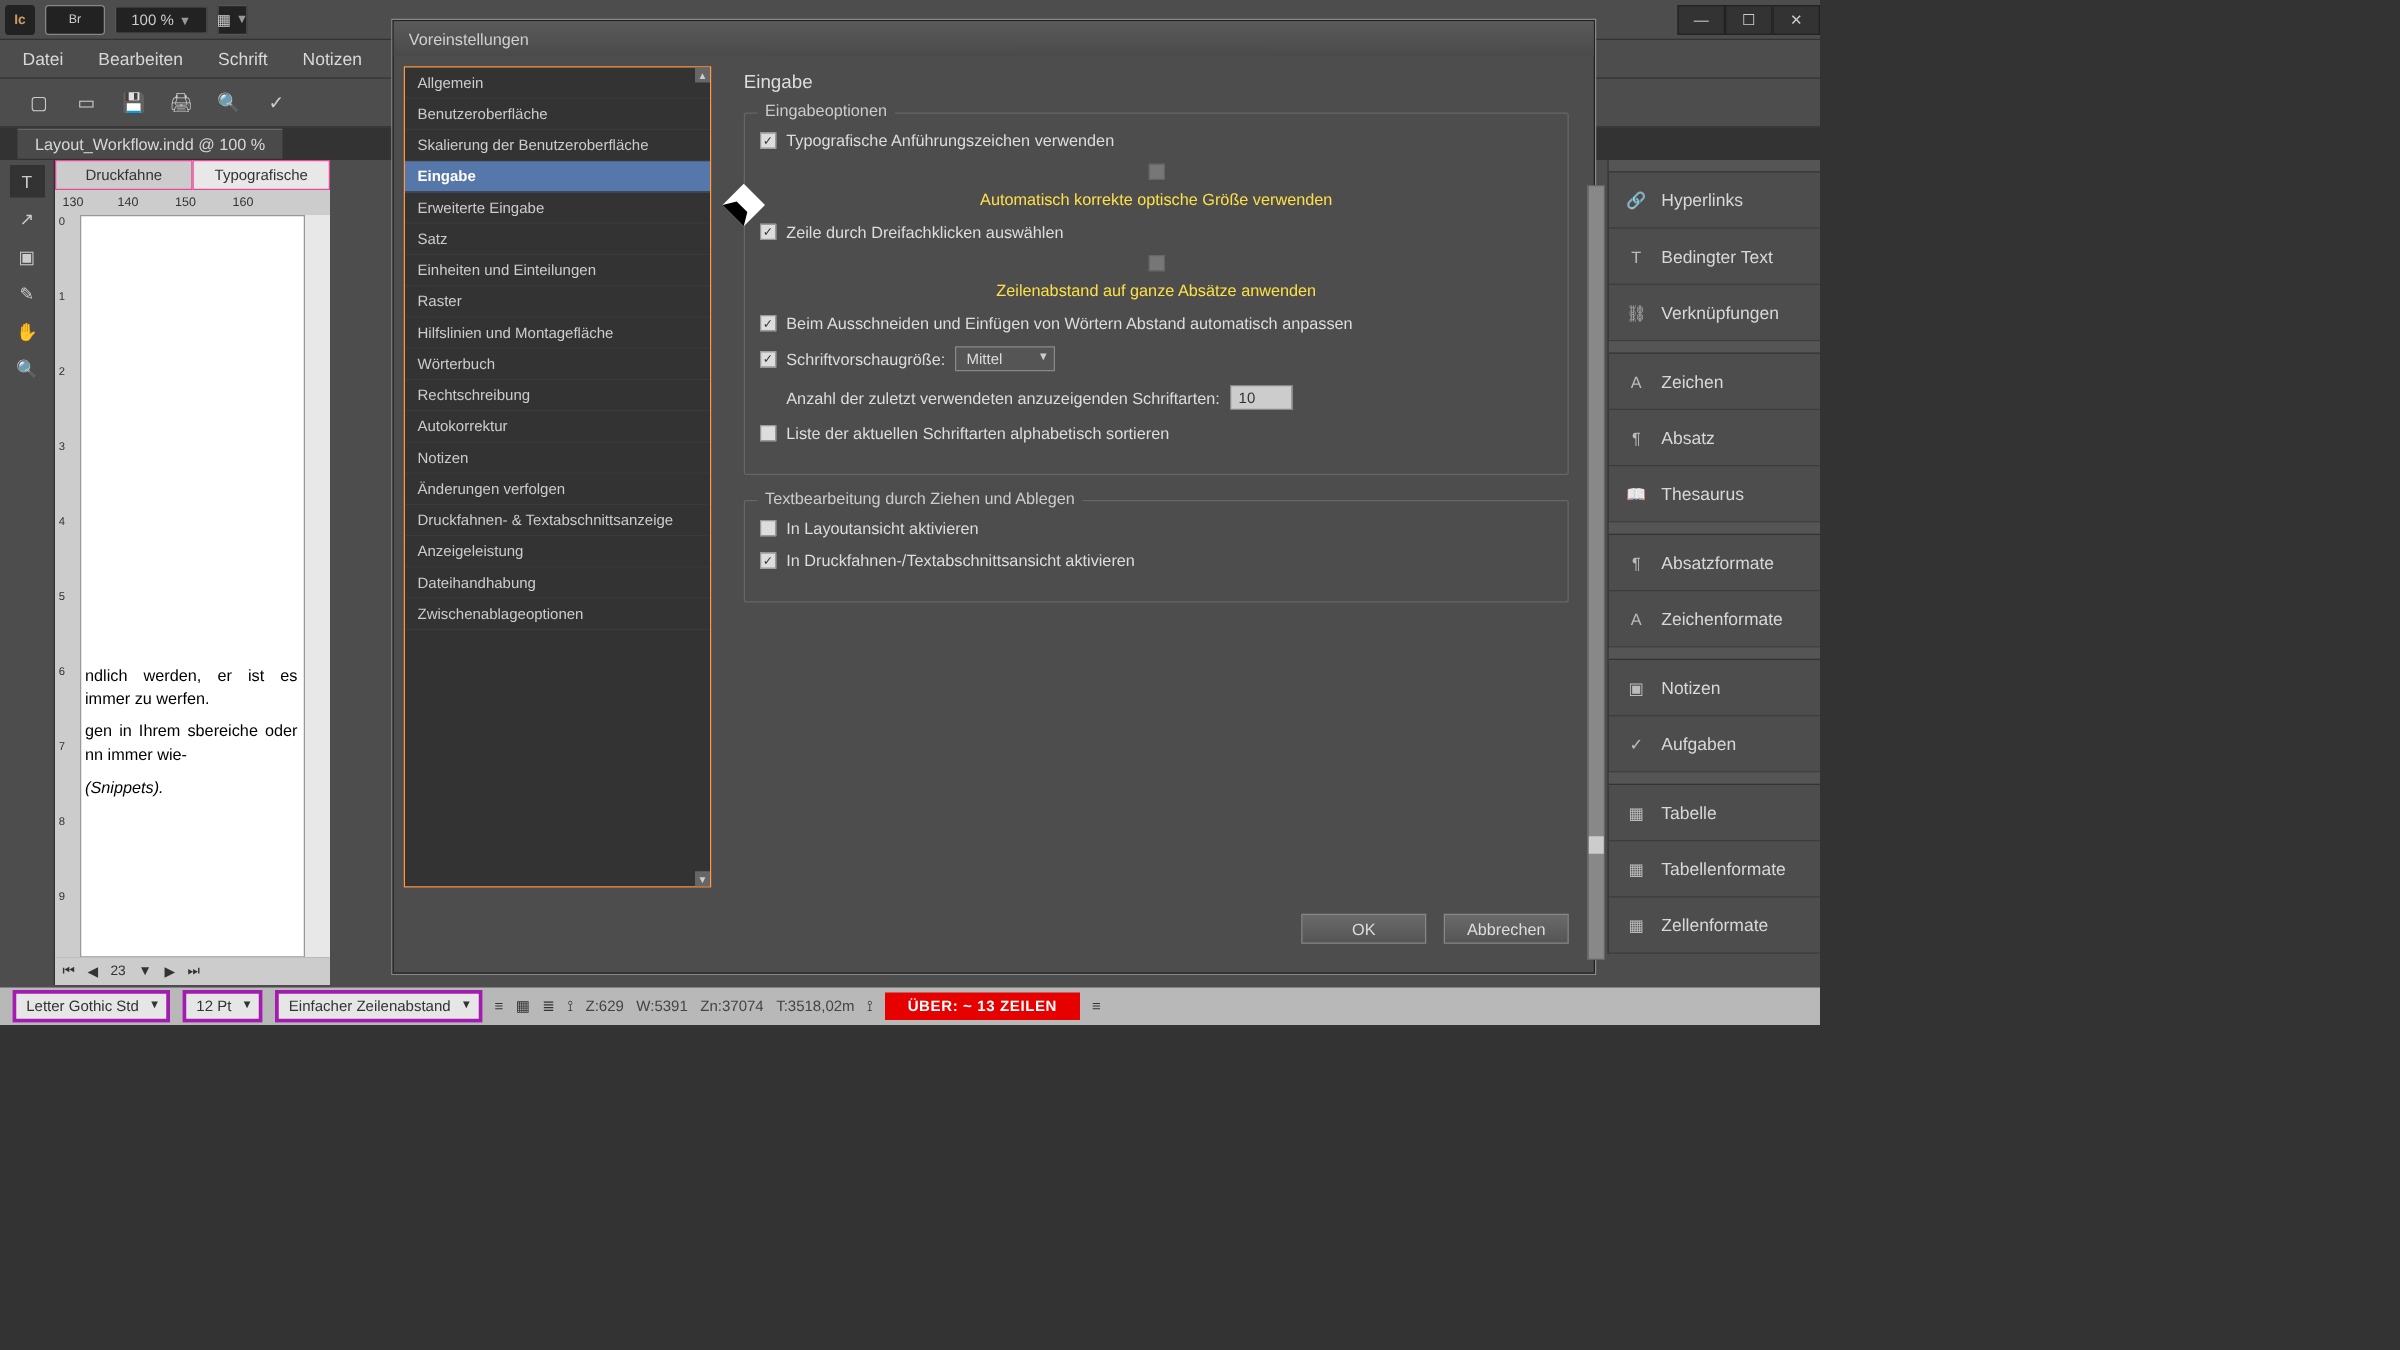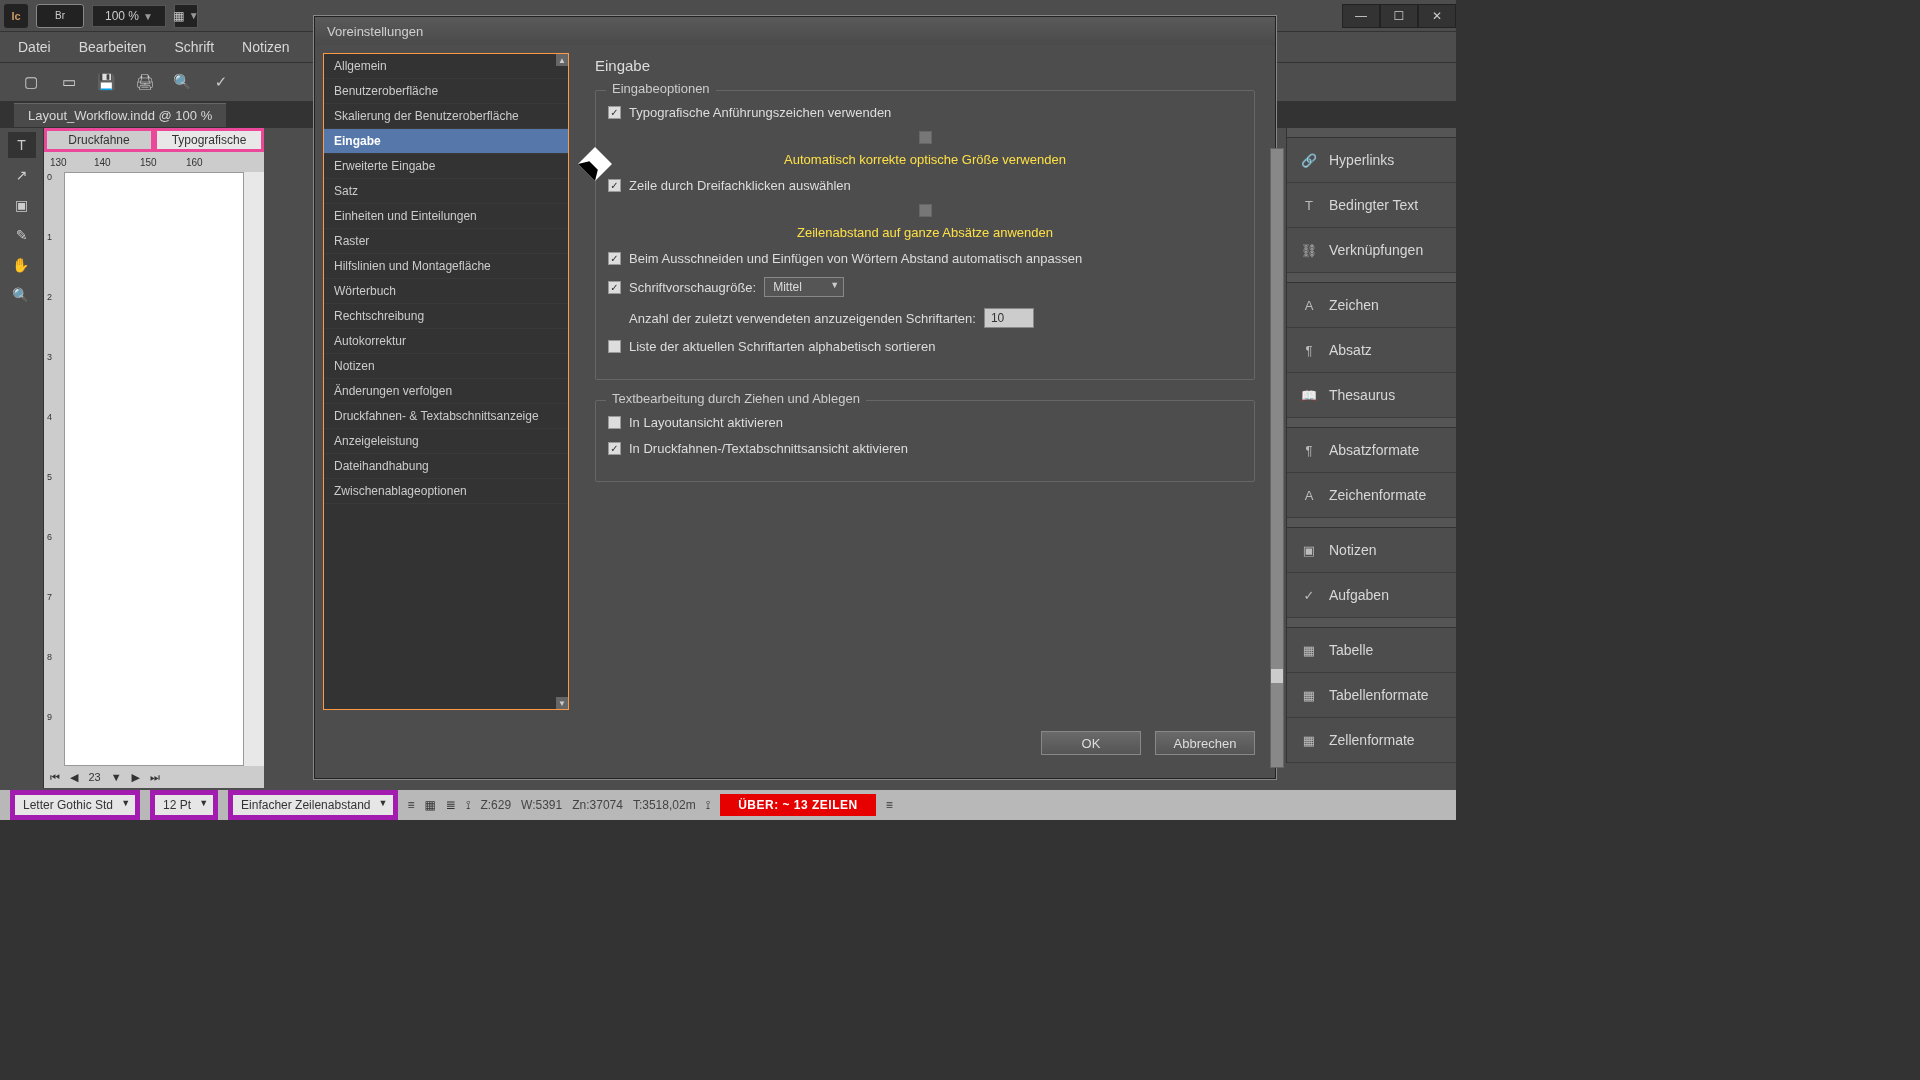"Druckfahne" .mode-tab { border: 3px solid #ec4899 -> 1px solid #ec4899 }
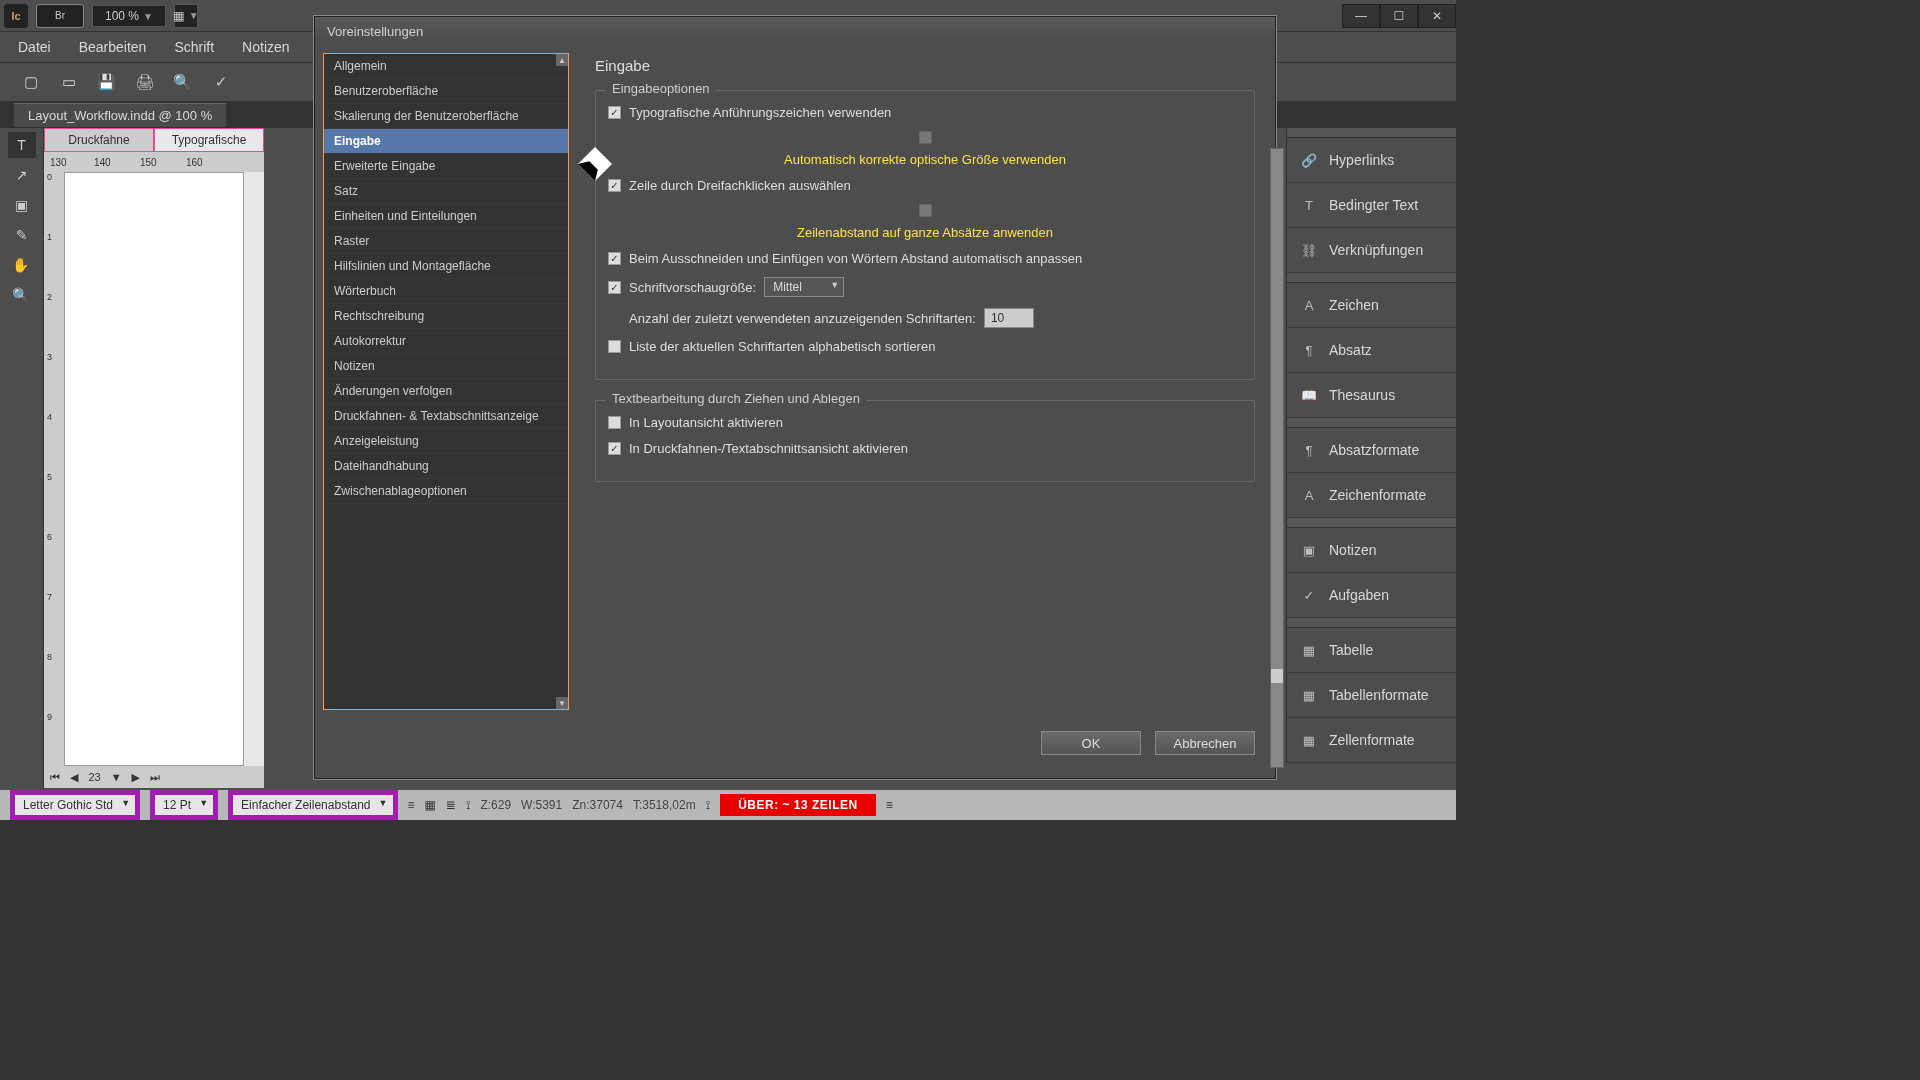"ndlich werden, er ist es" div.doc-text { html: none -> <div> <p>ndlich werden, er ist es immer zu werfen.</p> <p>gen in Ihrem sbereiche oder nn immer wie-</p> <p><em>(Snippets).</em></p> </div> }
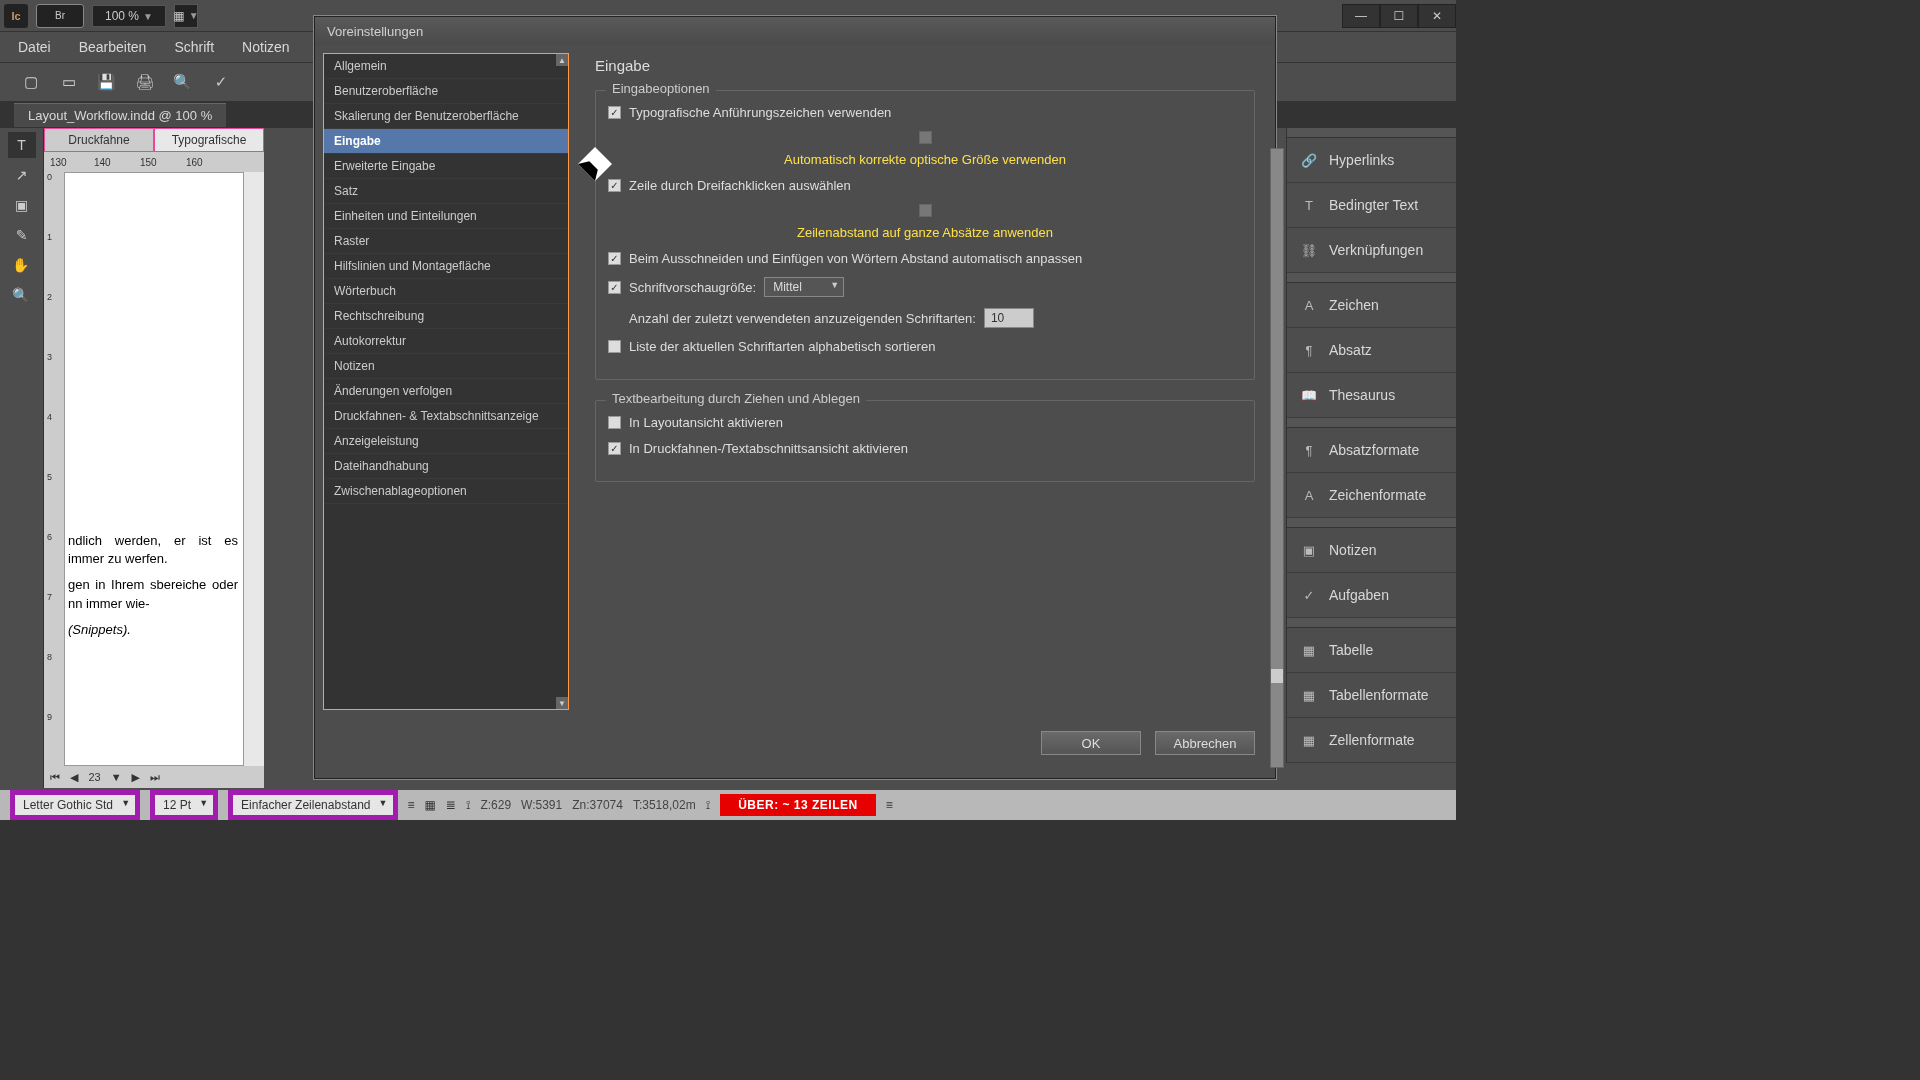"Letter Gothic Std" .status-select { border: 5px solid #a21caf -> 3px solid #a21caf }
